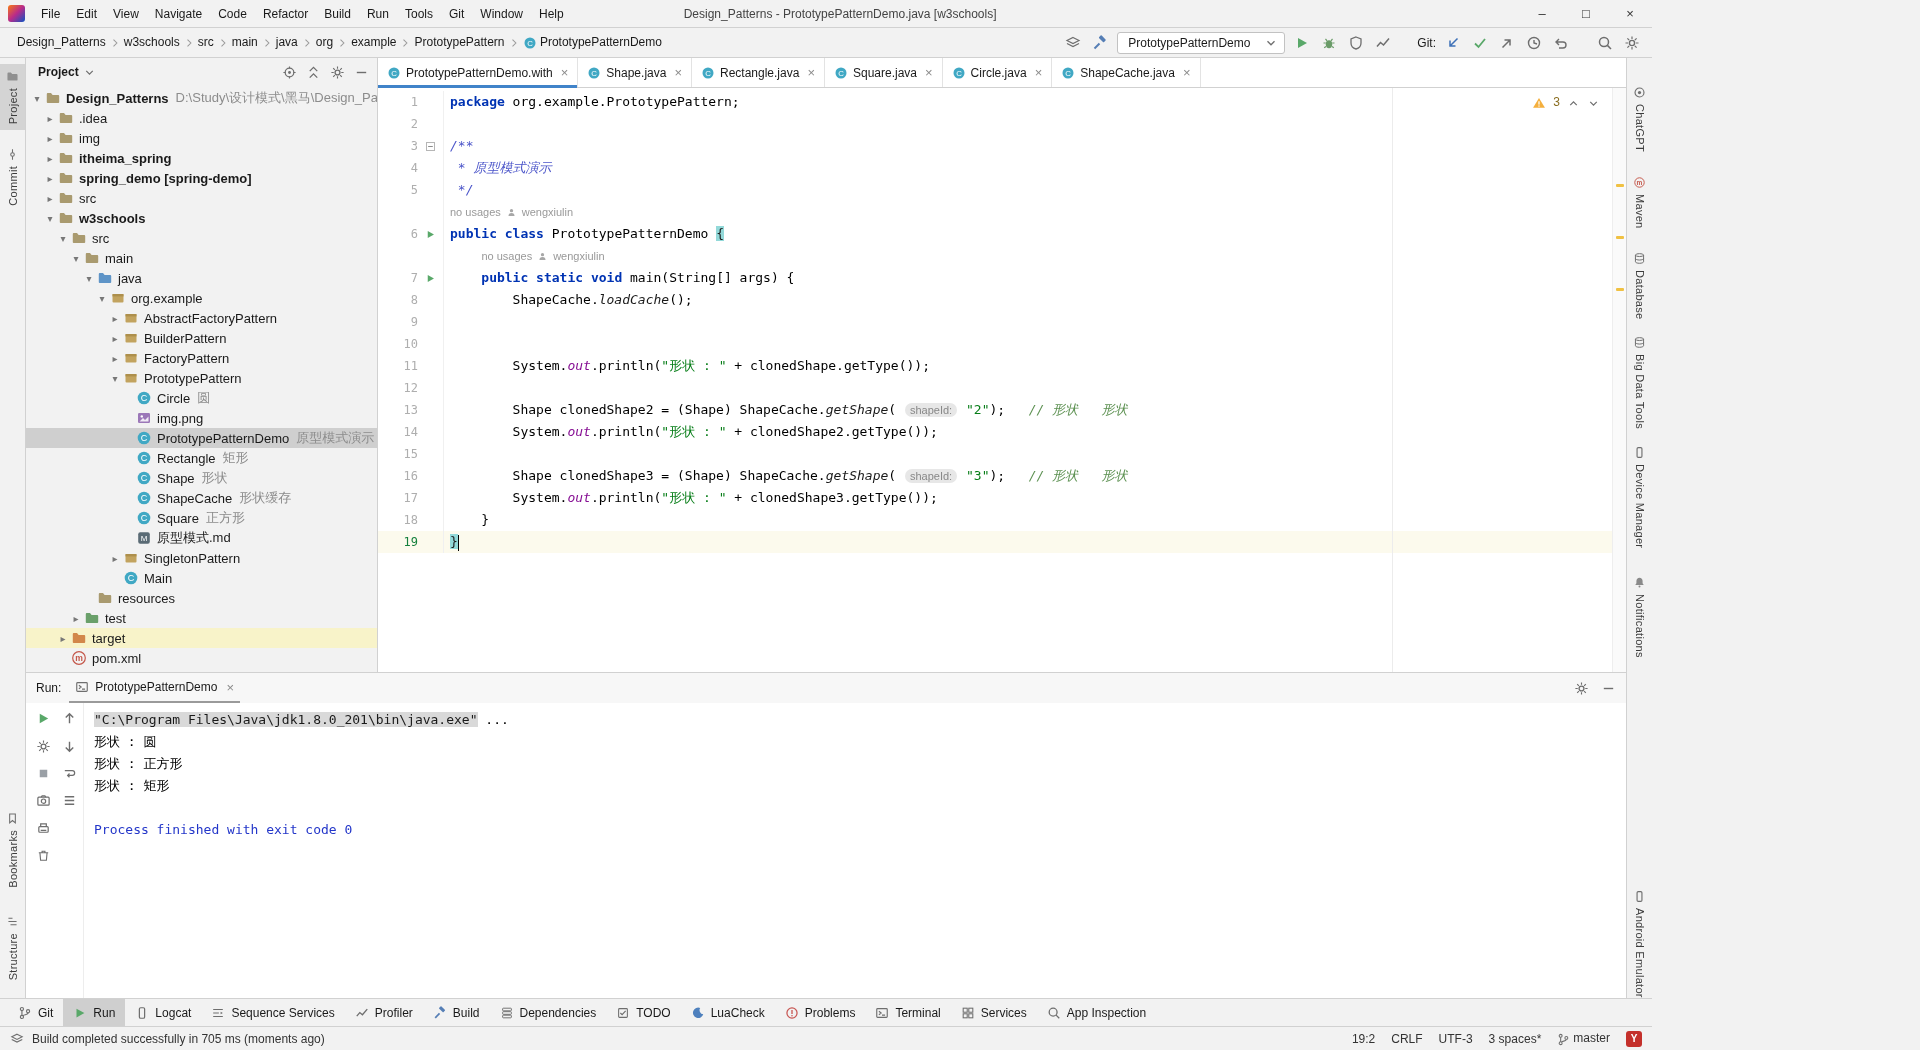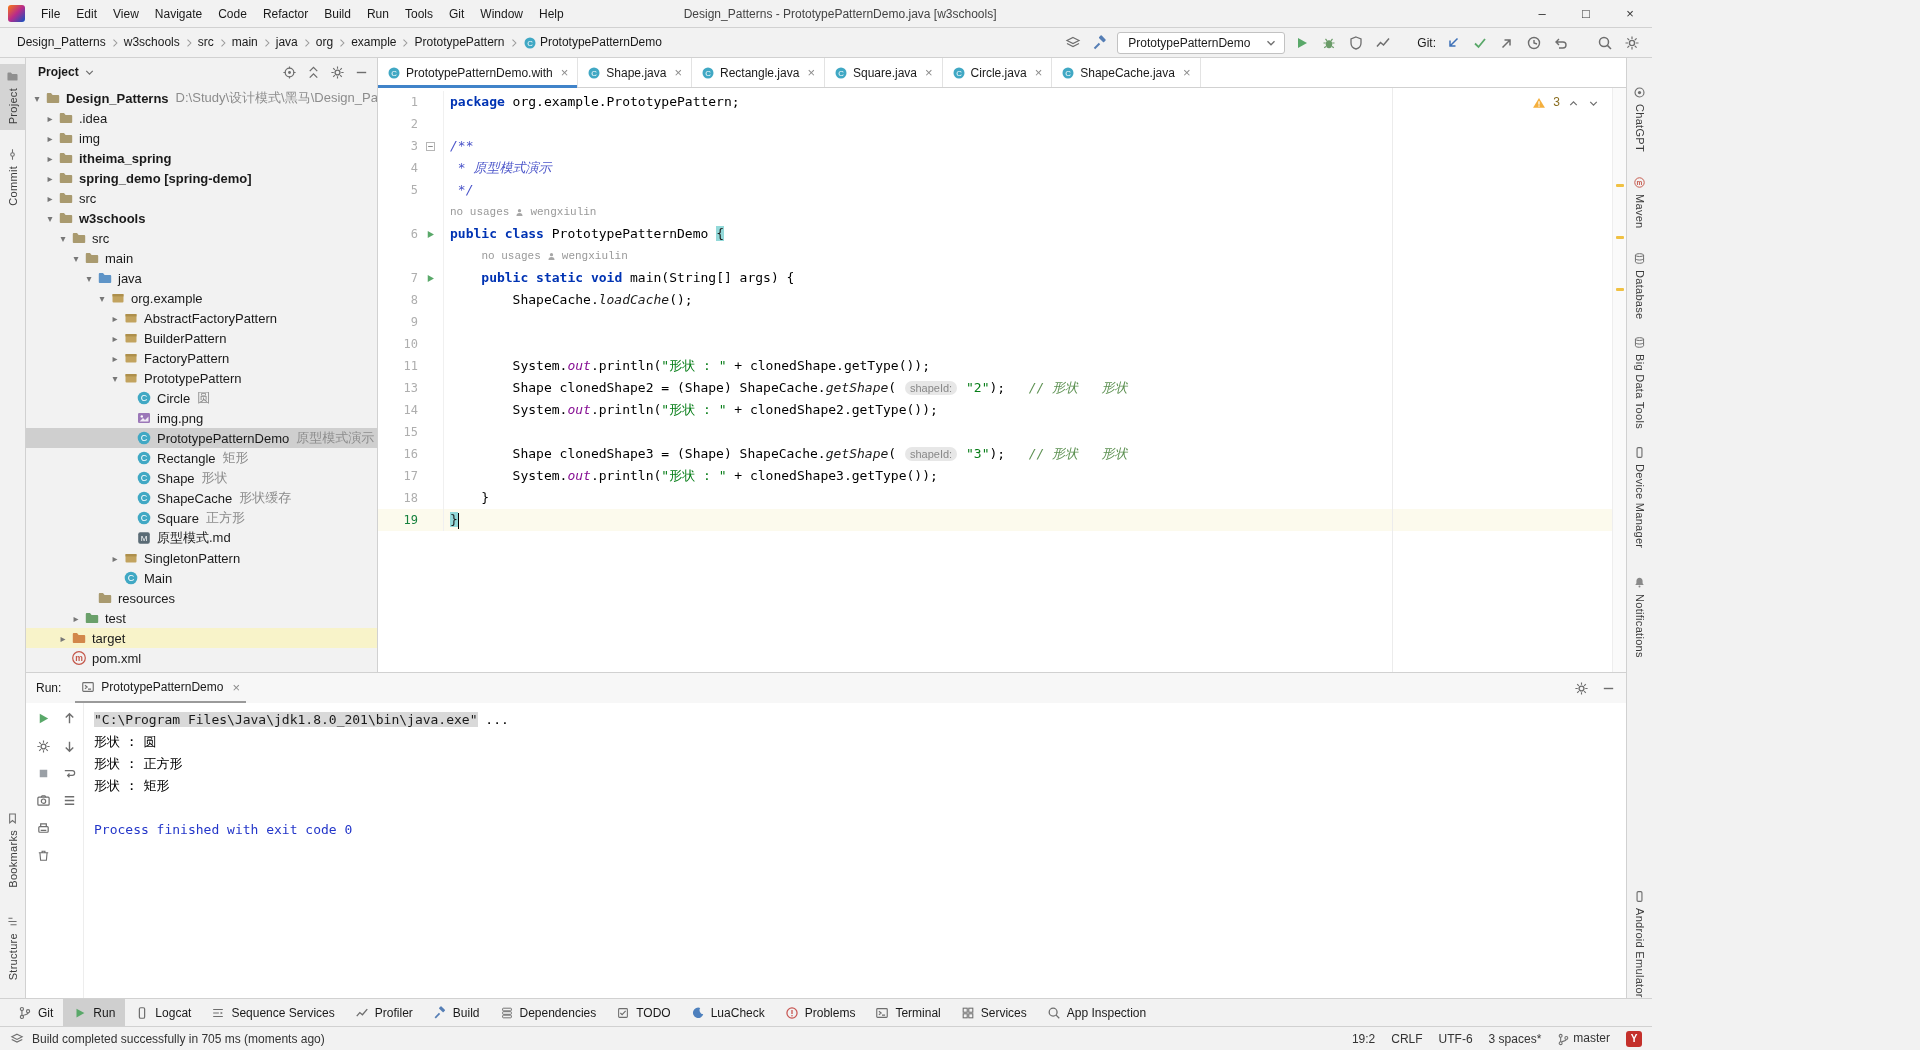"no usages" .inlay-row { font-family: Liberation Mono, monospace -> Liberation Sans, sans-serif }
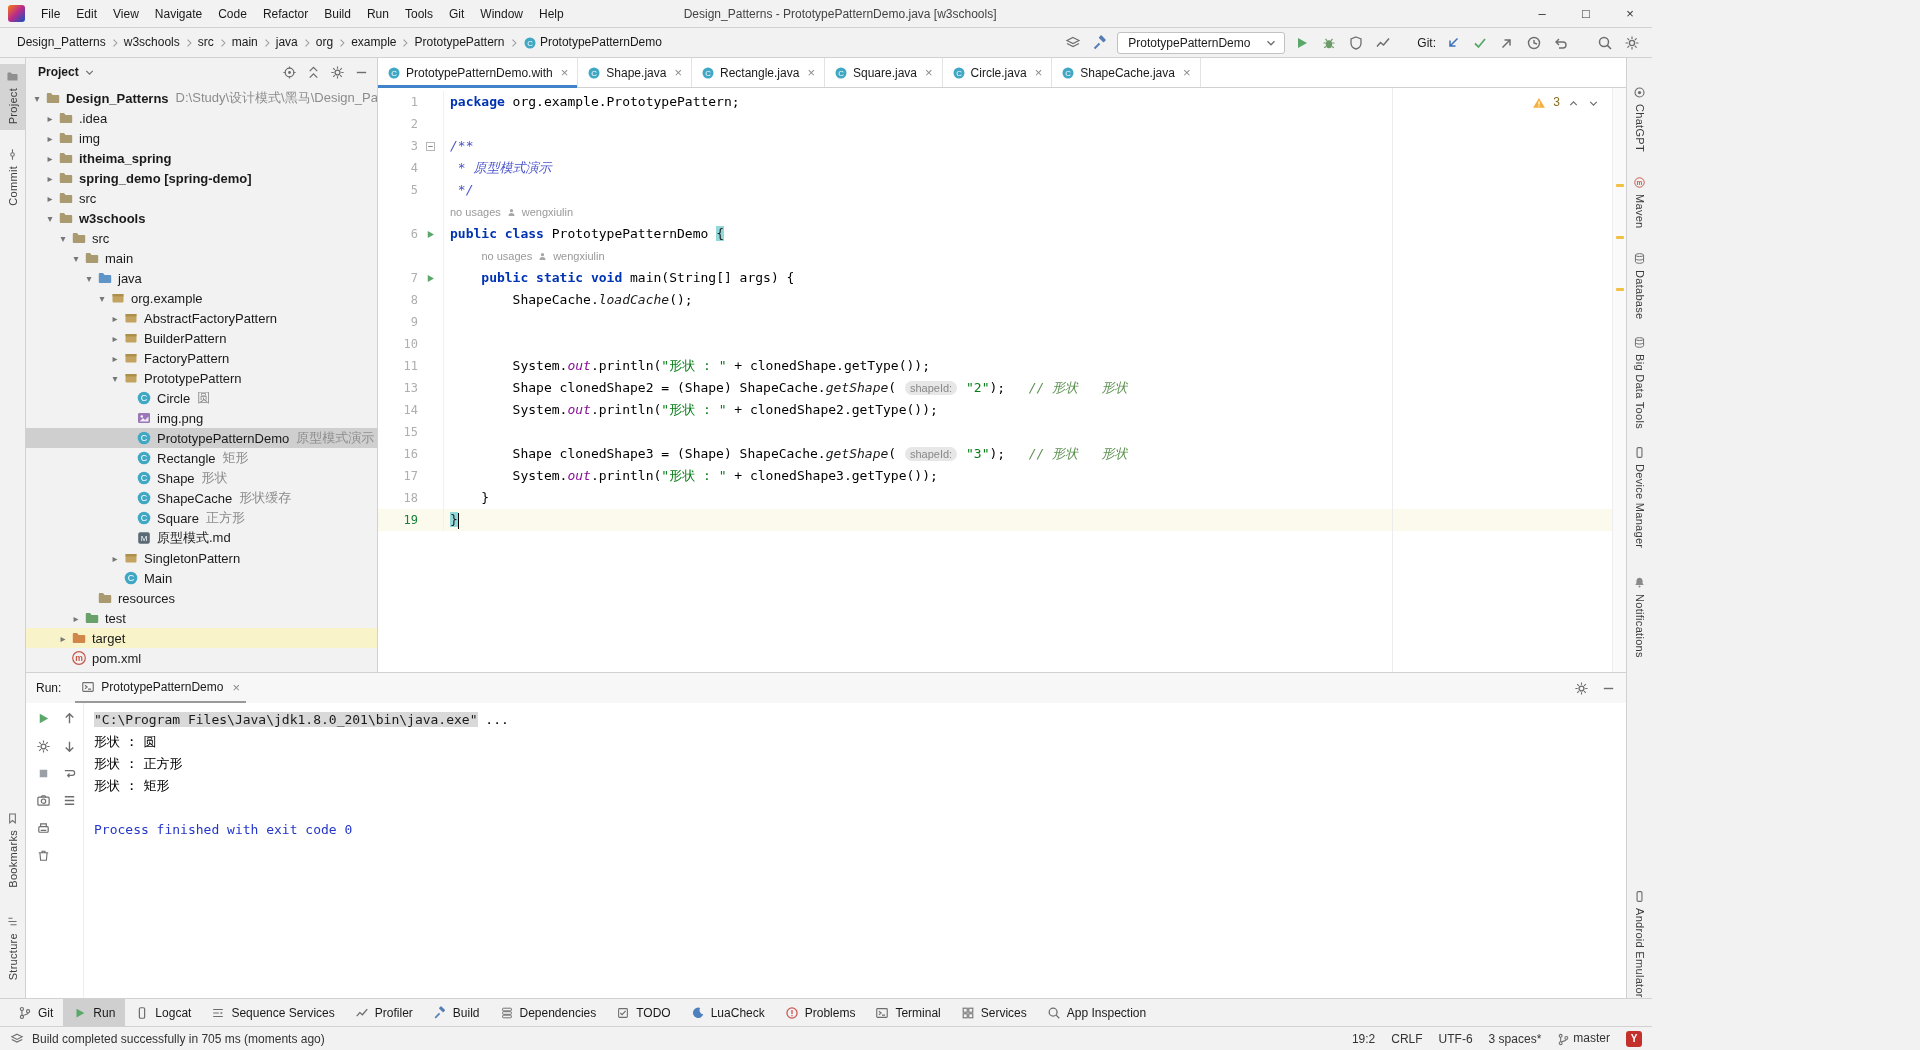"12" div.code-row { html: none -> <div> <span>12</span> <span></span> <span></span> </div> }
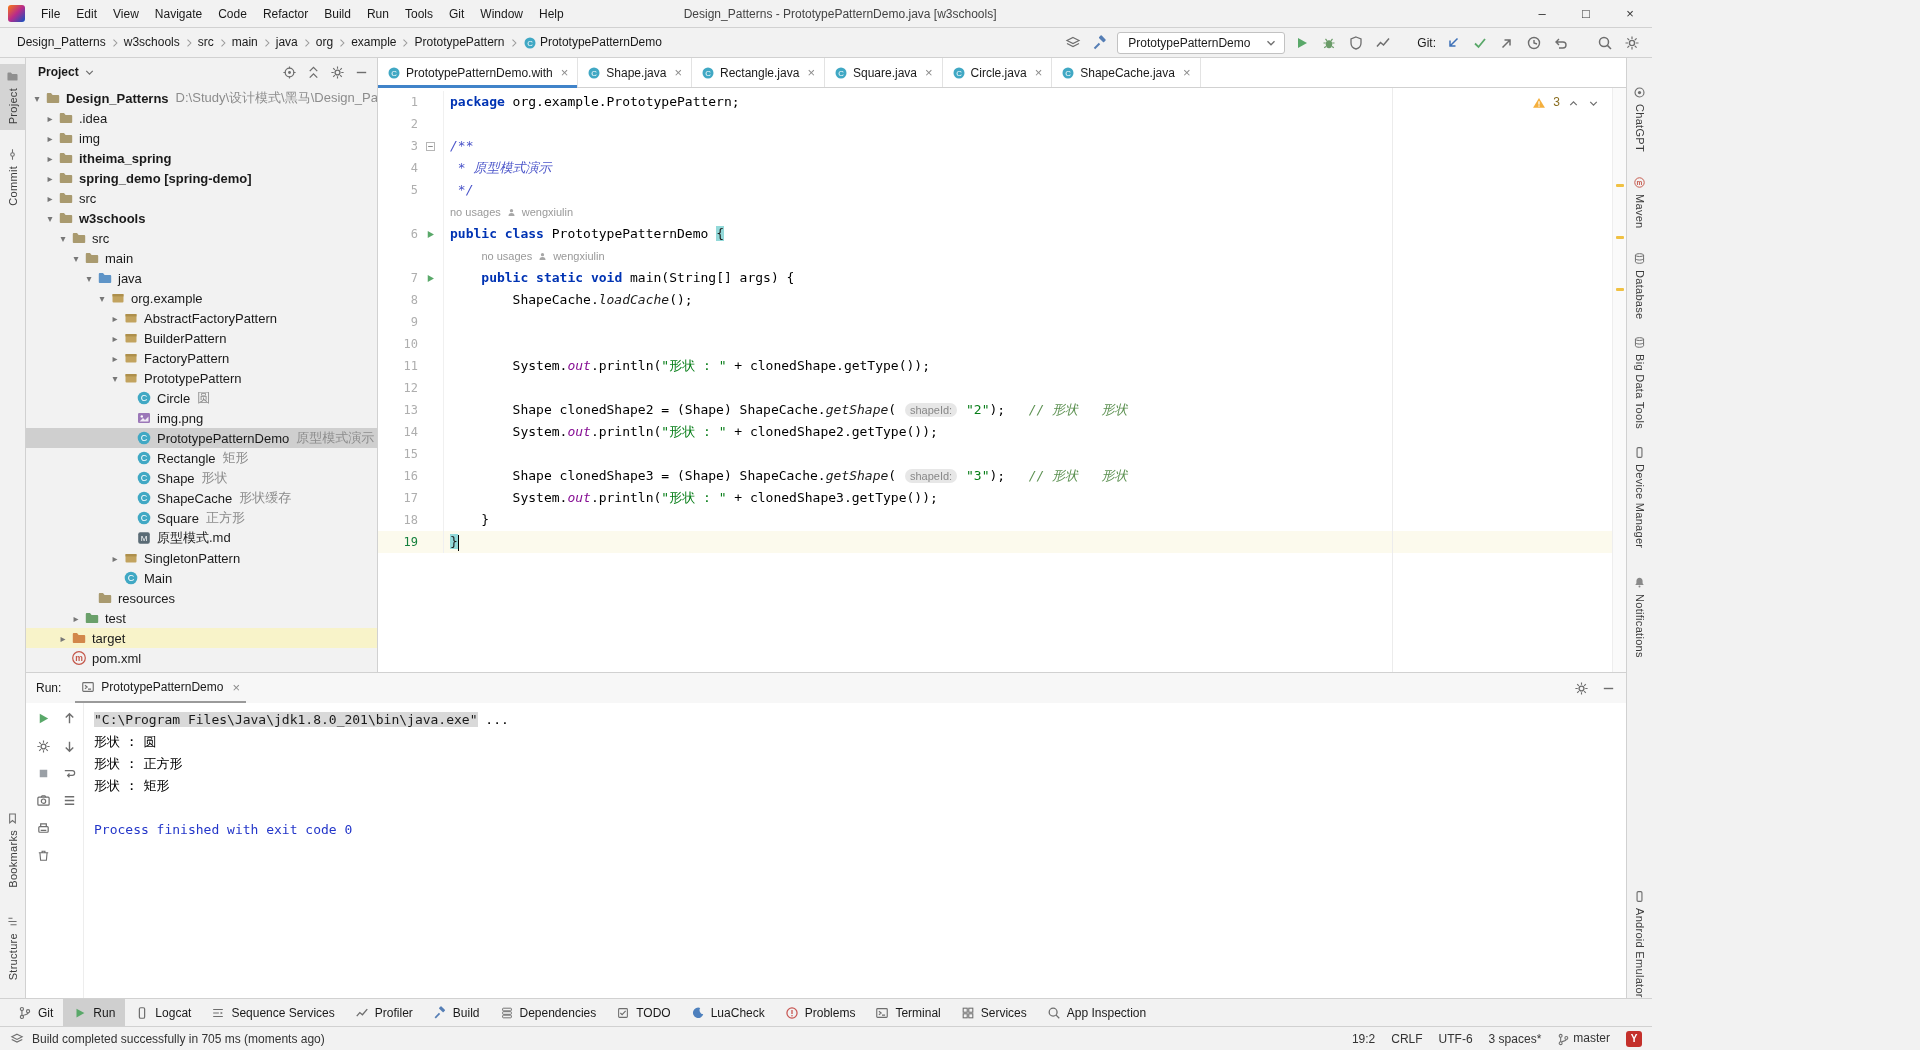"Run:" .run-header { gap: 14px -> 8px }
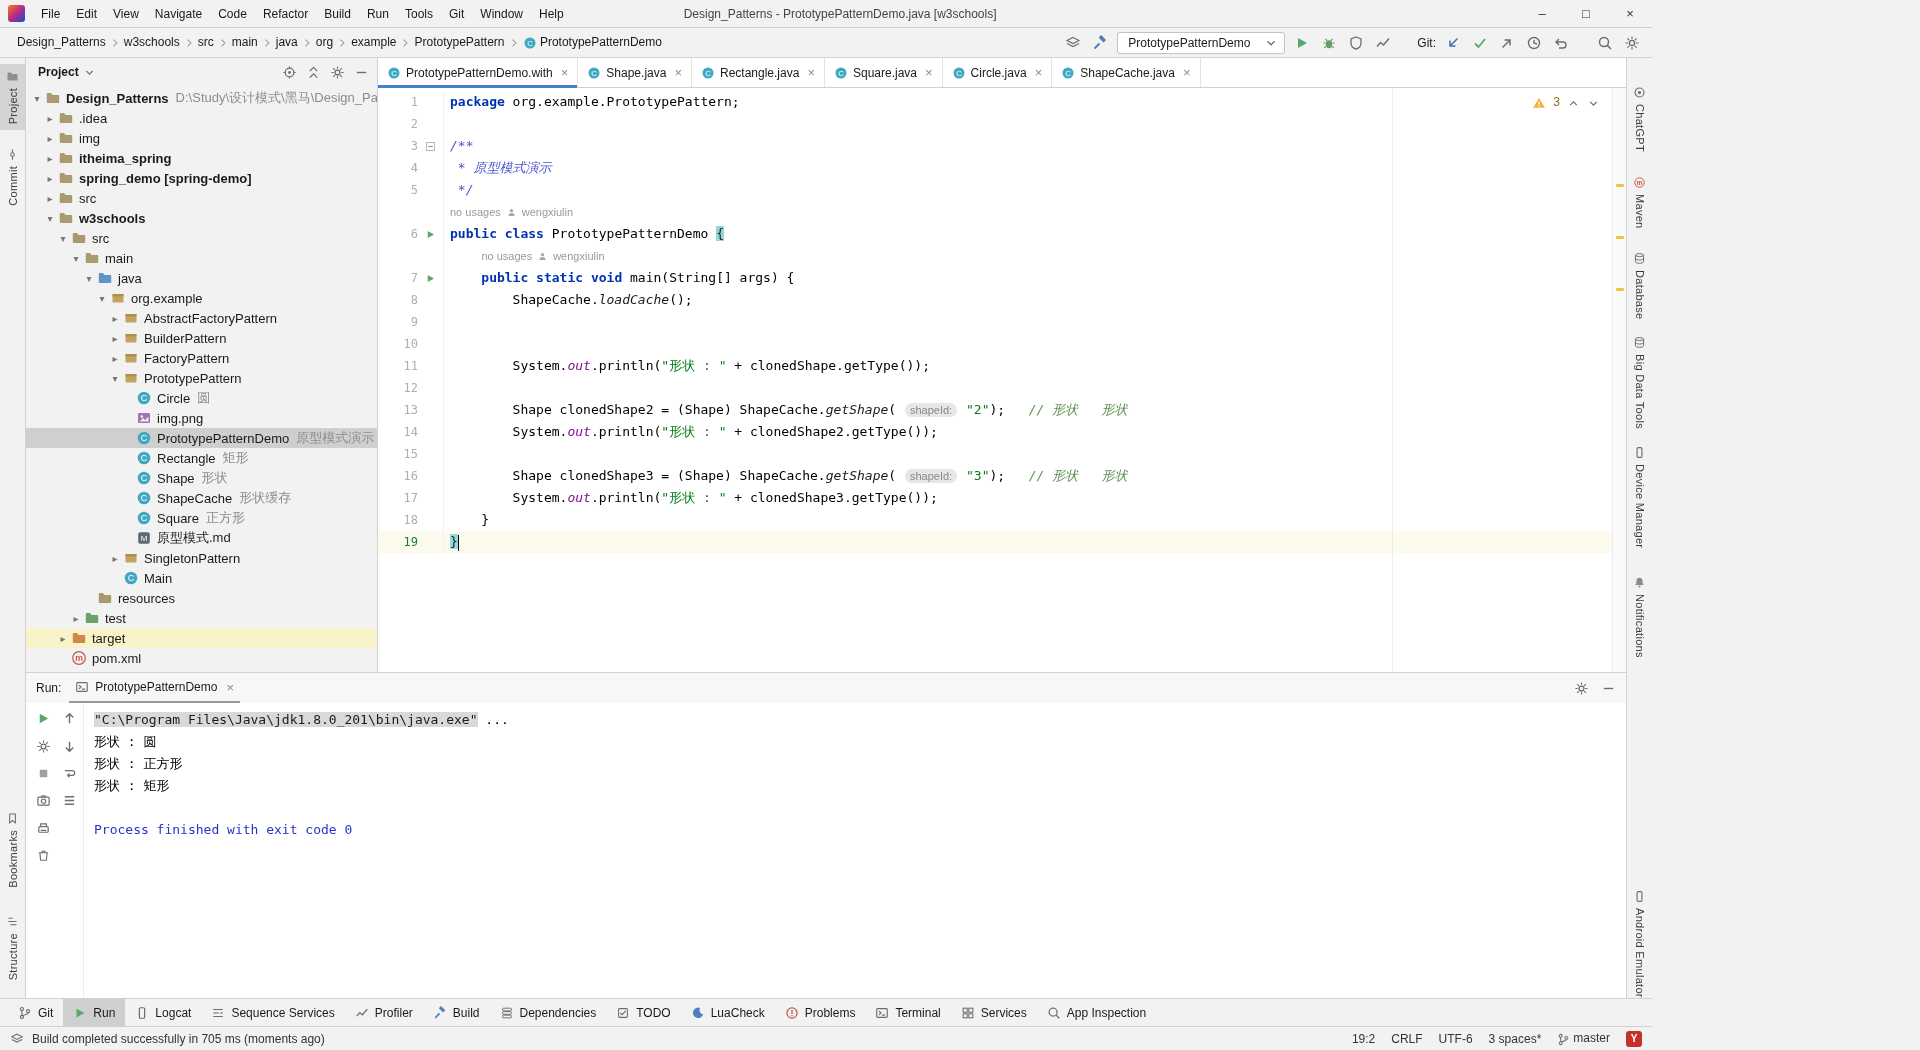"UTF-6" span { text: UTF-6 -> UTF-3 }
